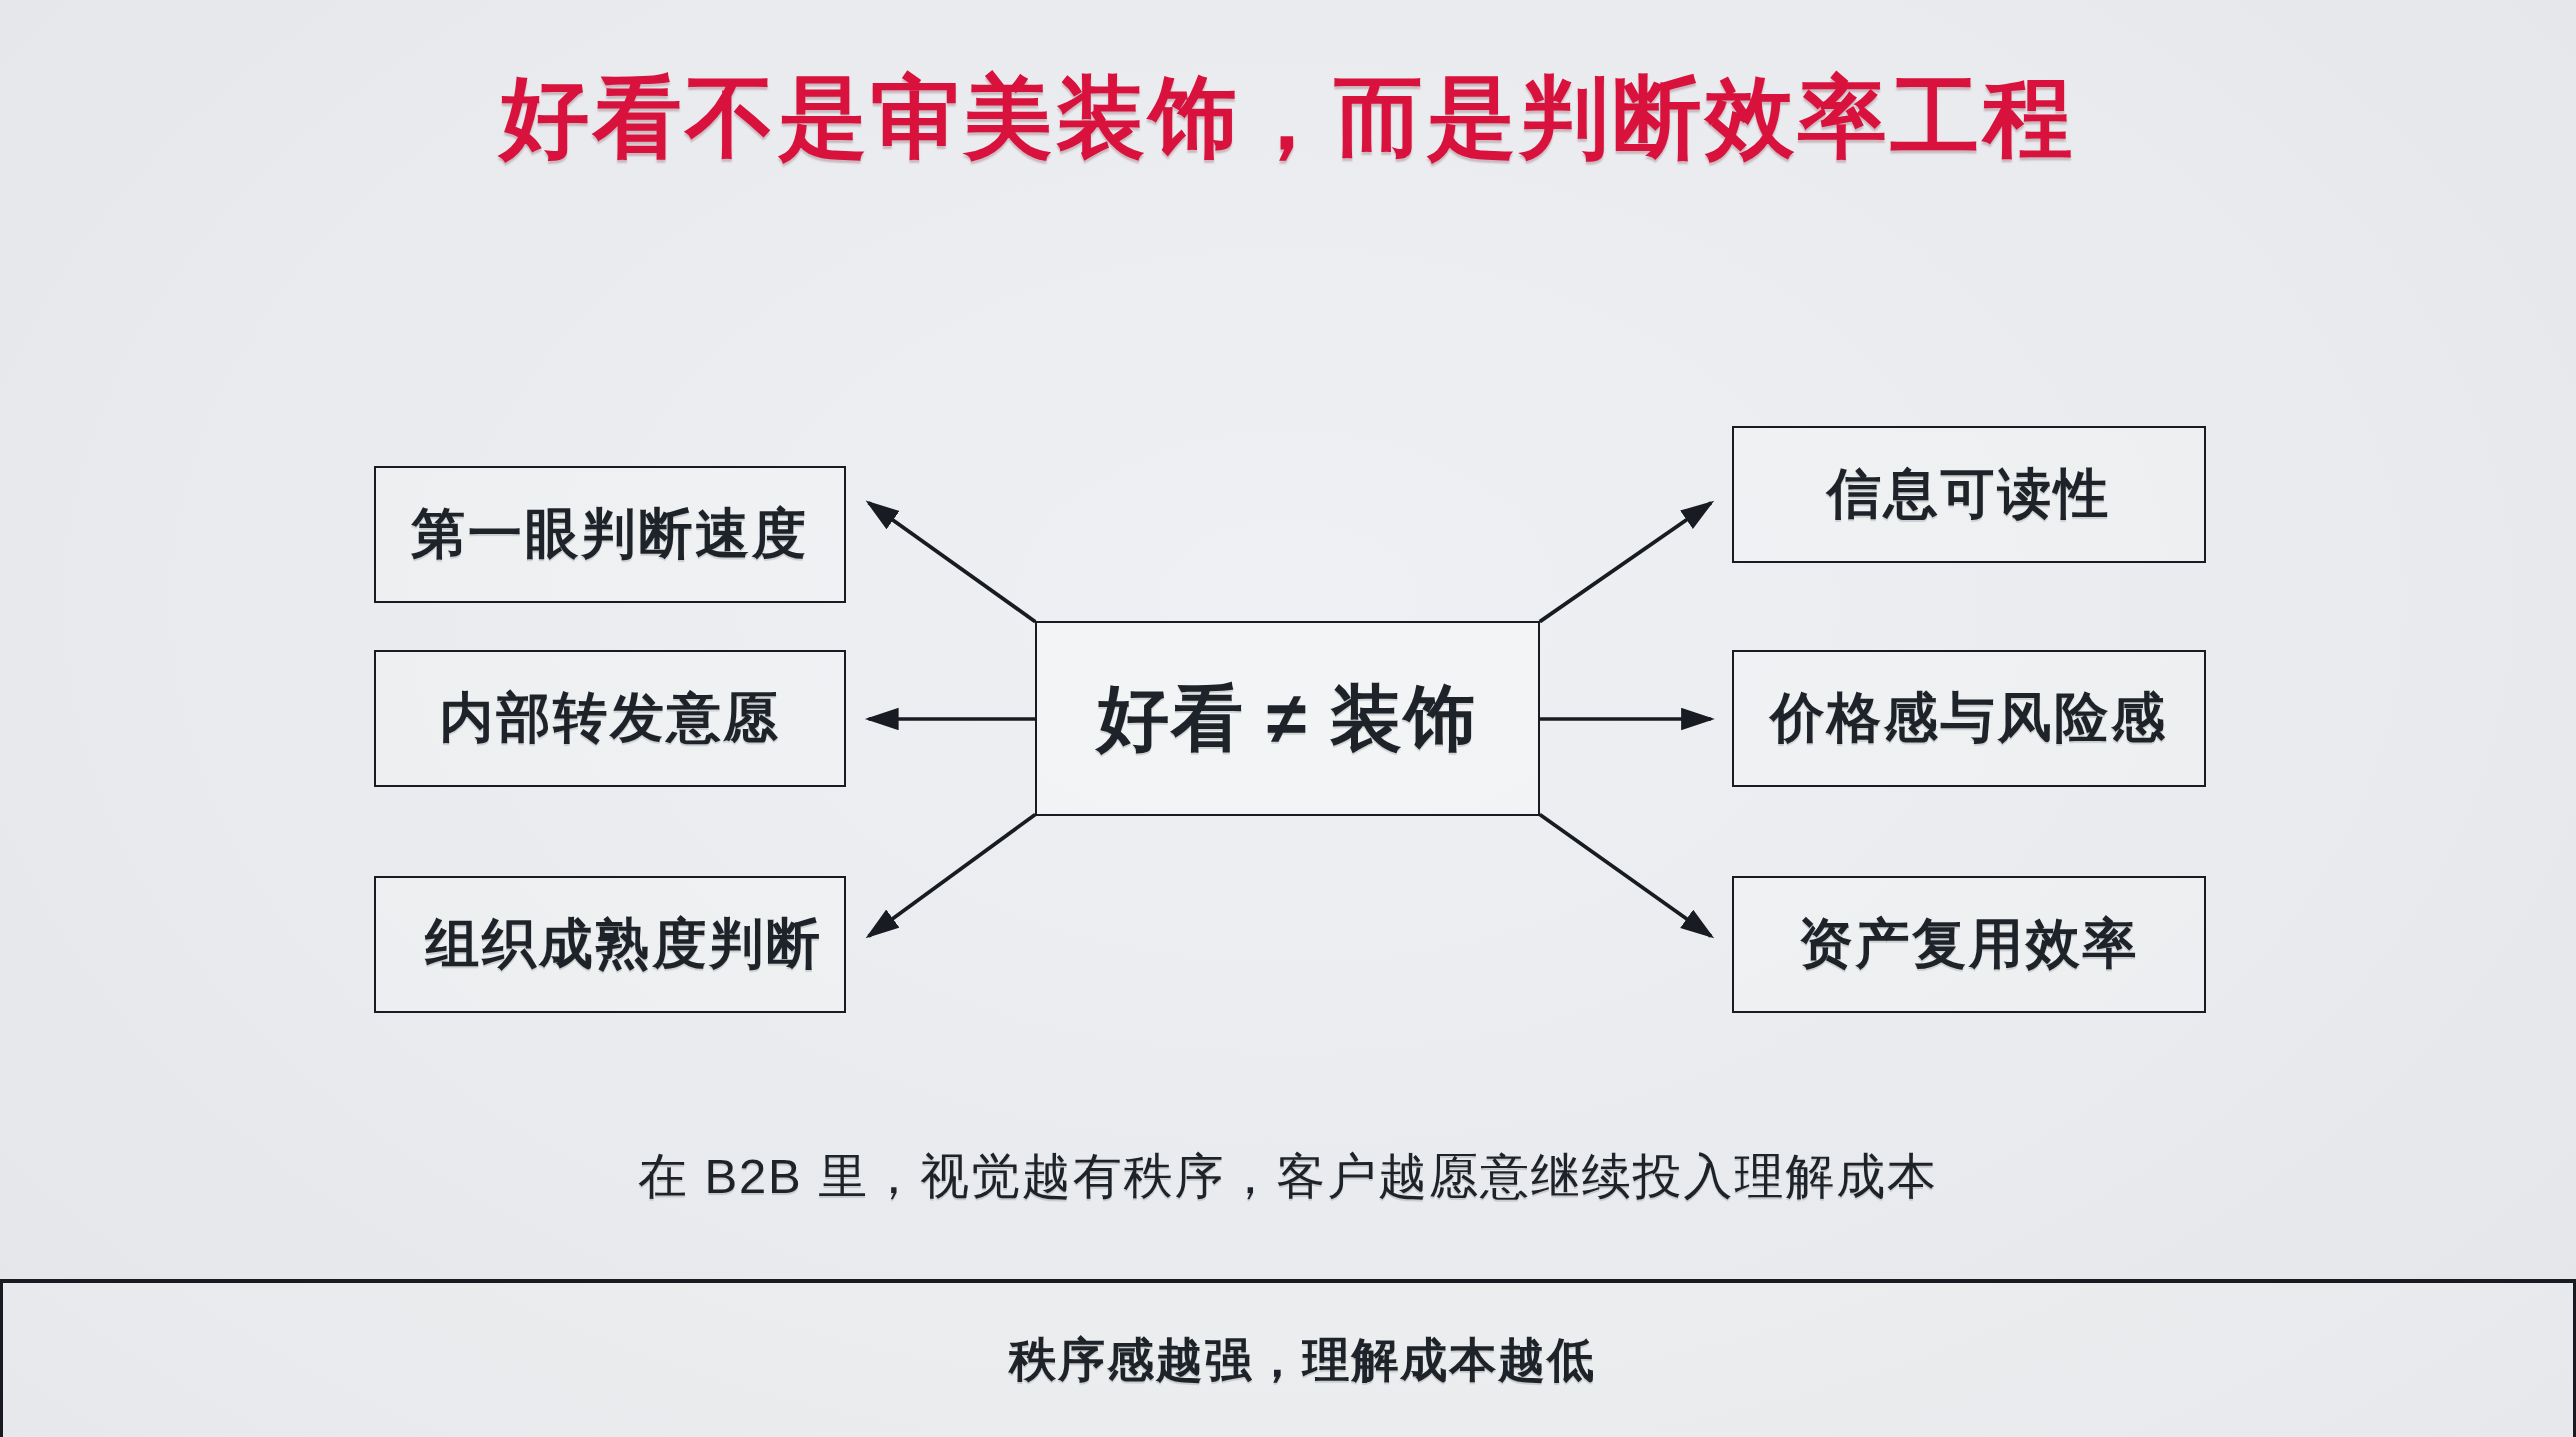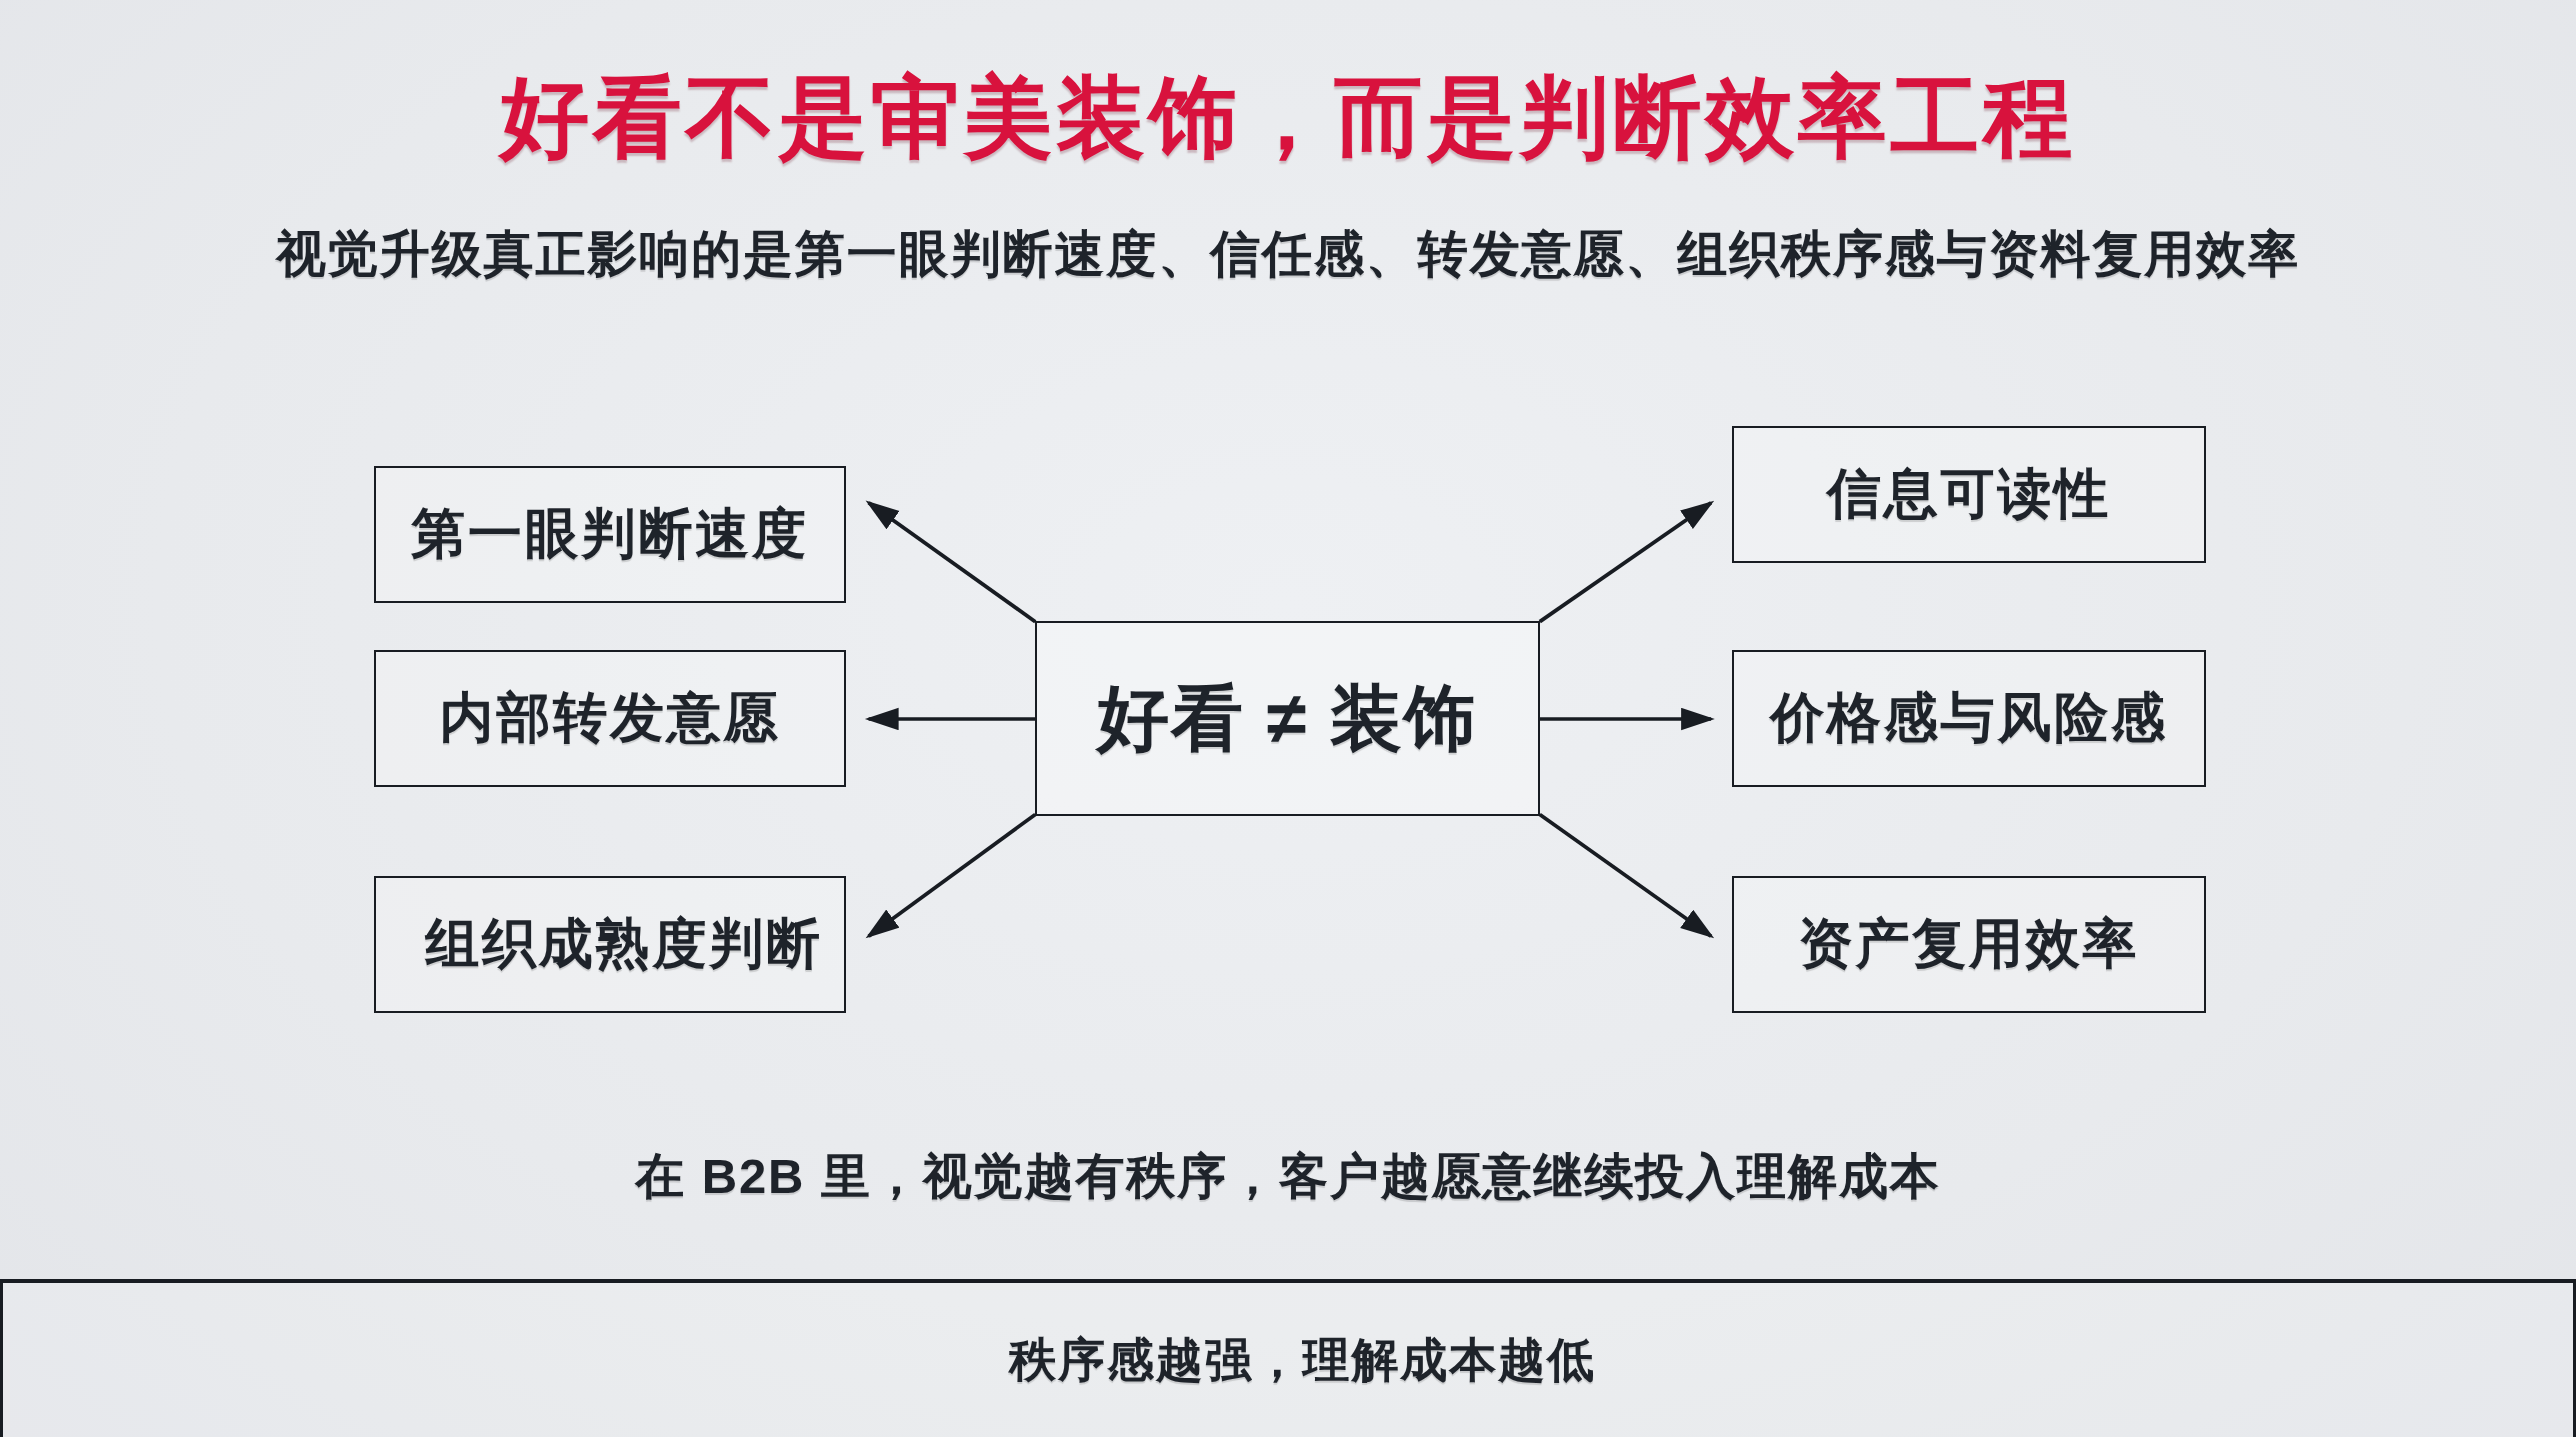"视觉升级真正影响的是第一眼判断速度、信任感、转发意愿、组织秩序感与资料复用效率" div.subtitle { html: <div>视觉升级真正影响的是第一眼判断速度、信任感、转发意愿、组织秩序感与资料复用效率</div> -> none }
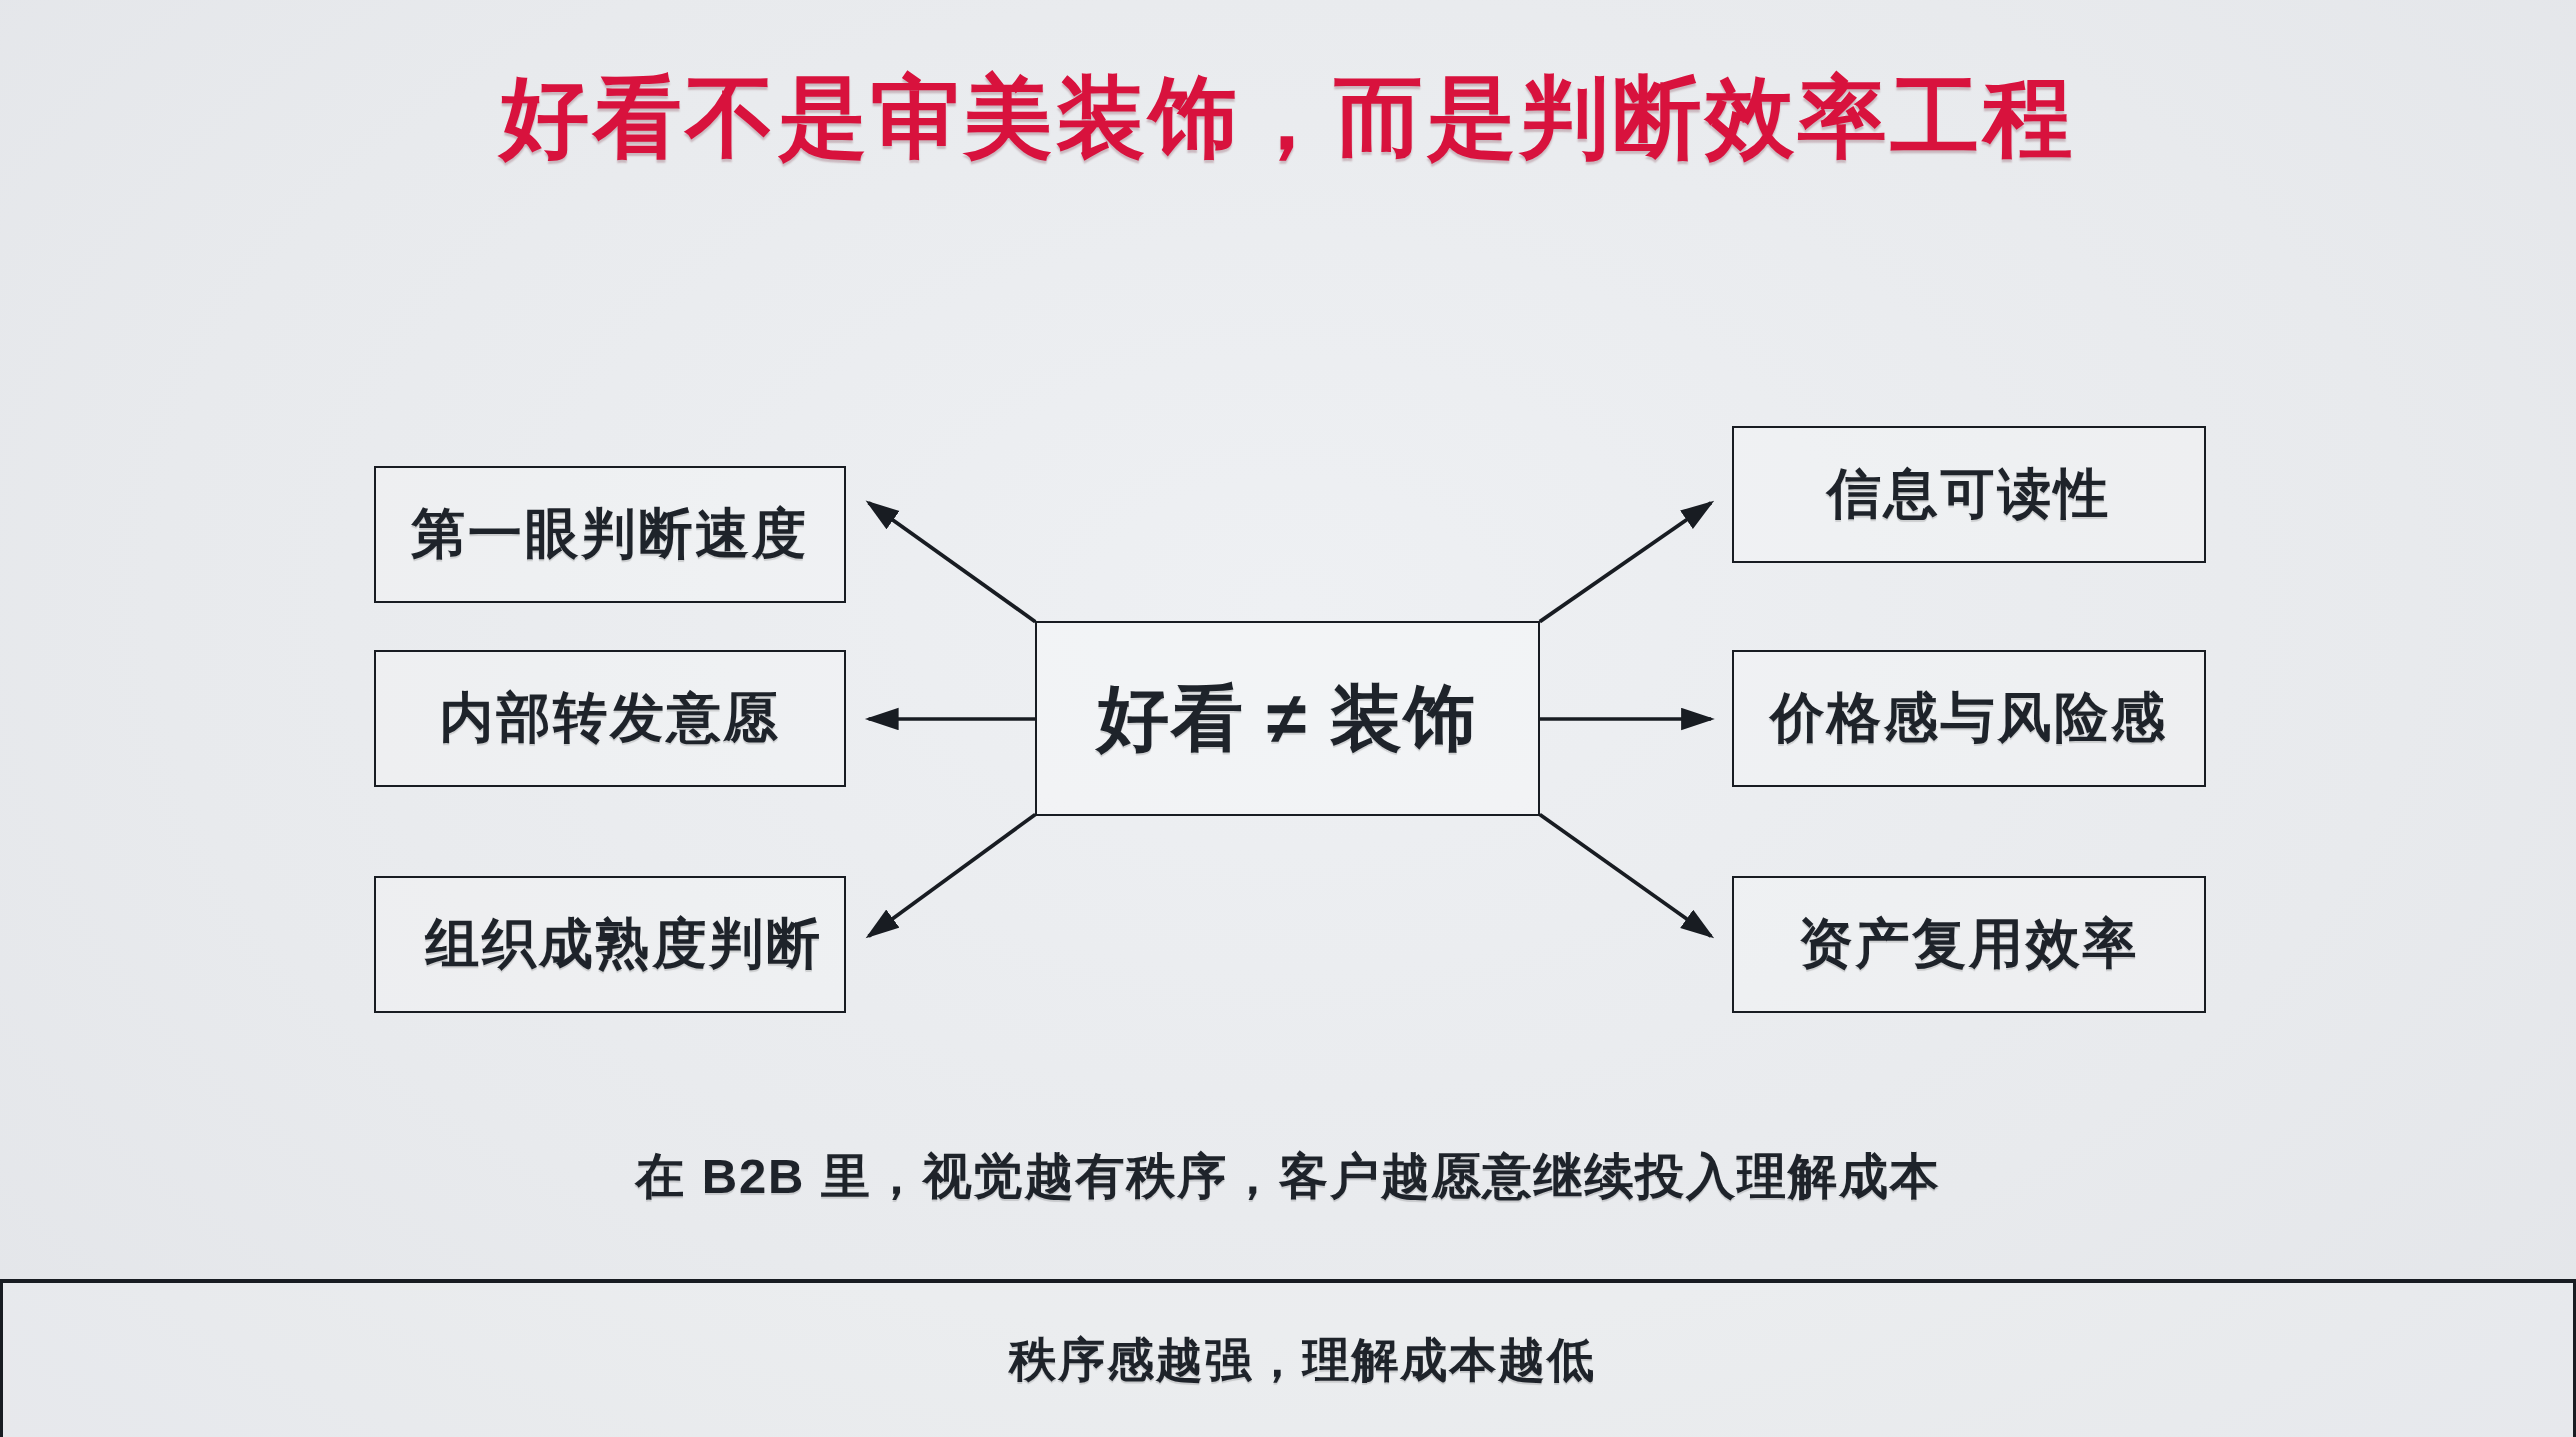"在 B2B 里，视觉越有秩序，客户越愿意继续投入理解成本" .note { font-weight: 700 -> 400 }
